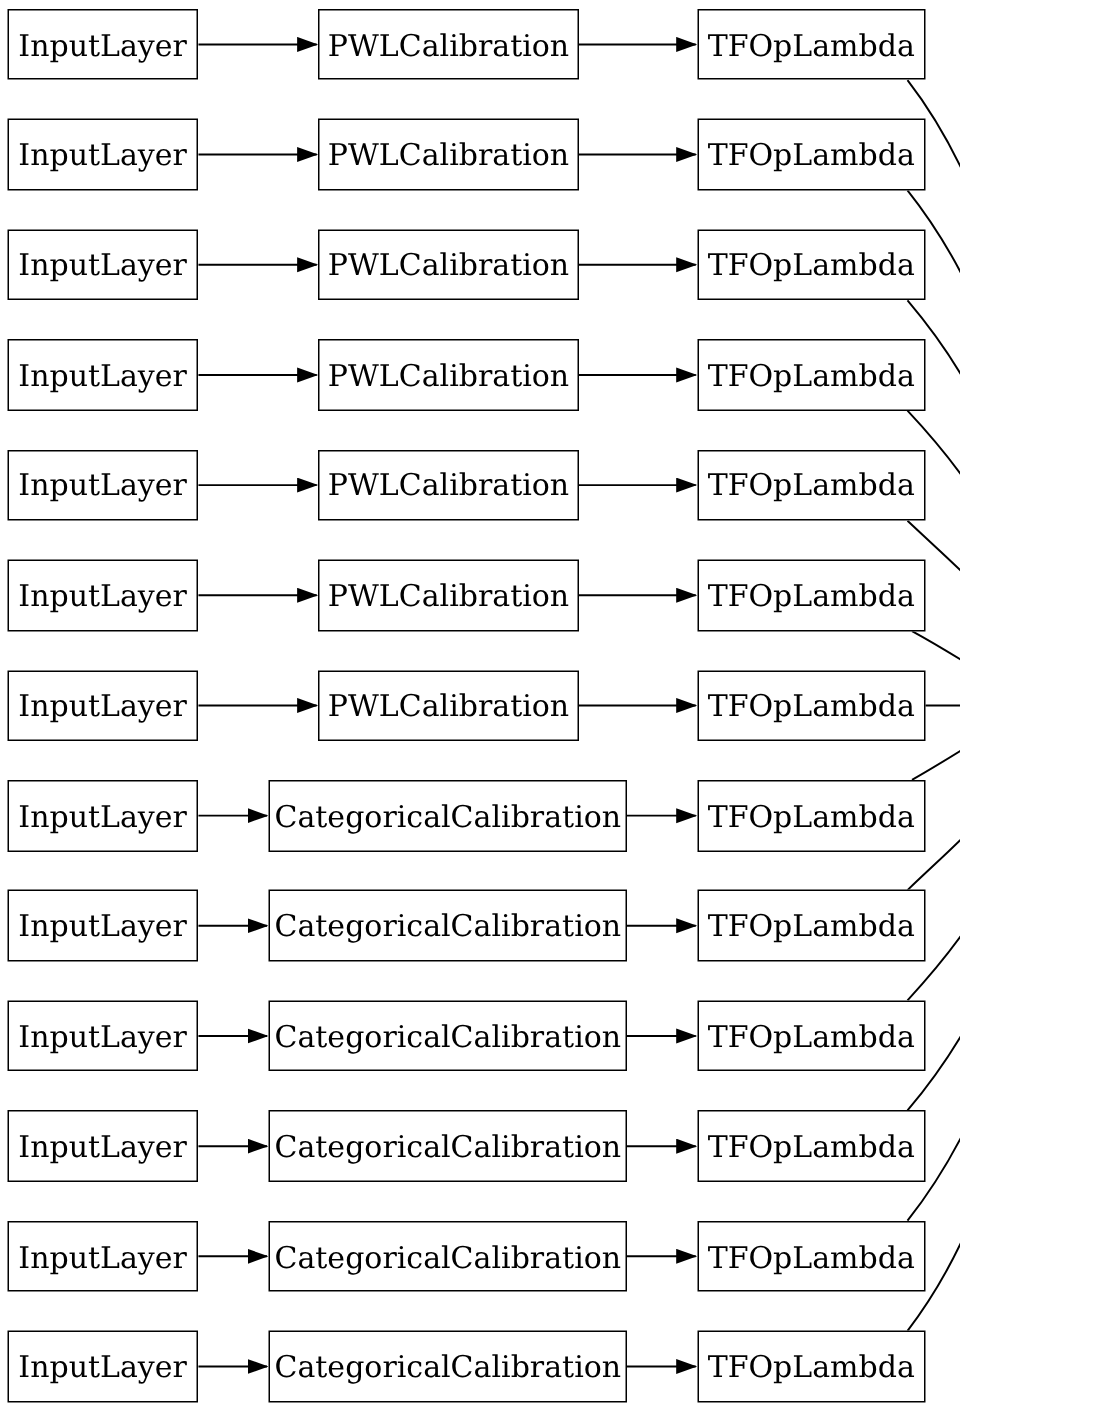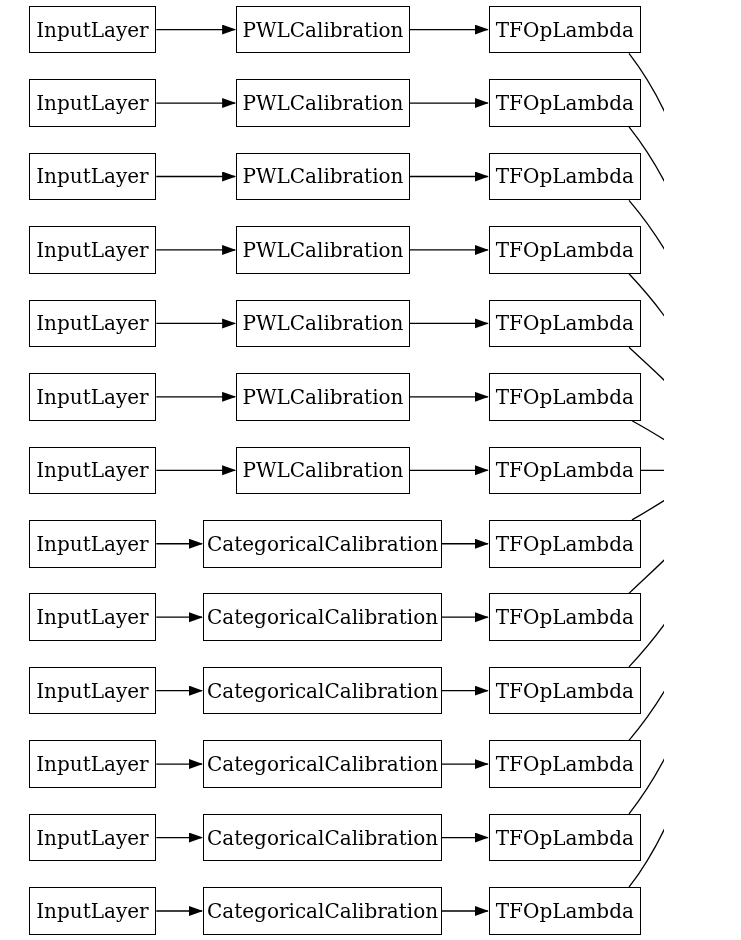"InputLayer" .canvas { margin-left: 24px -> none }
